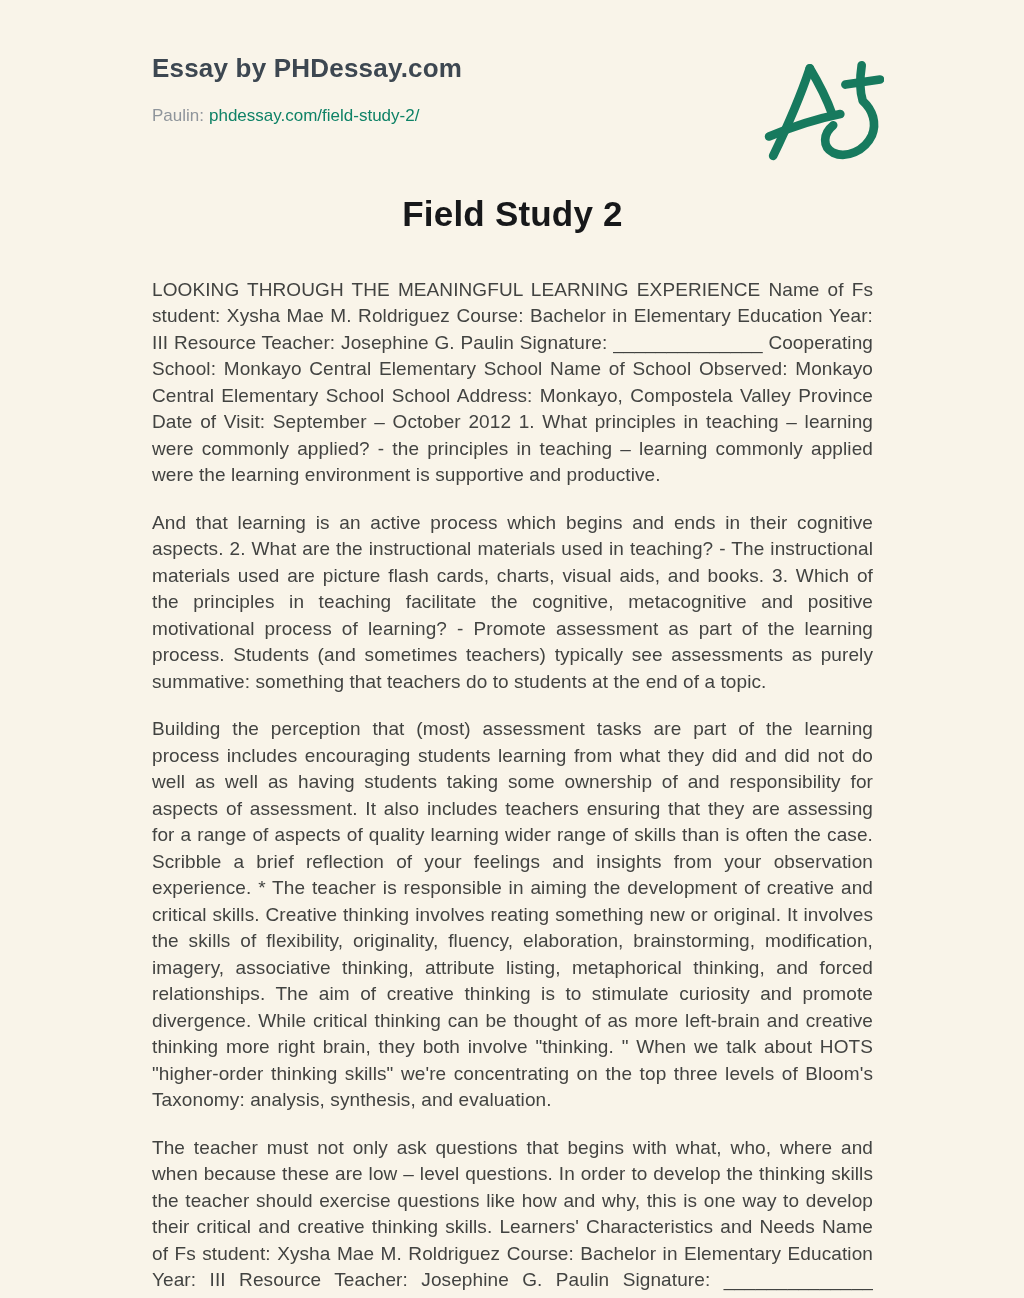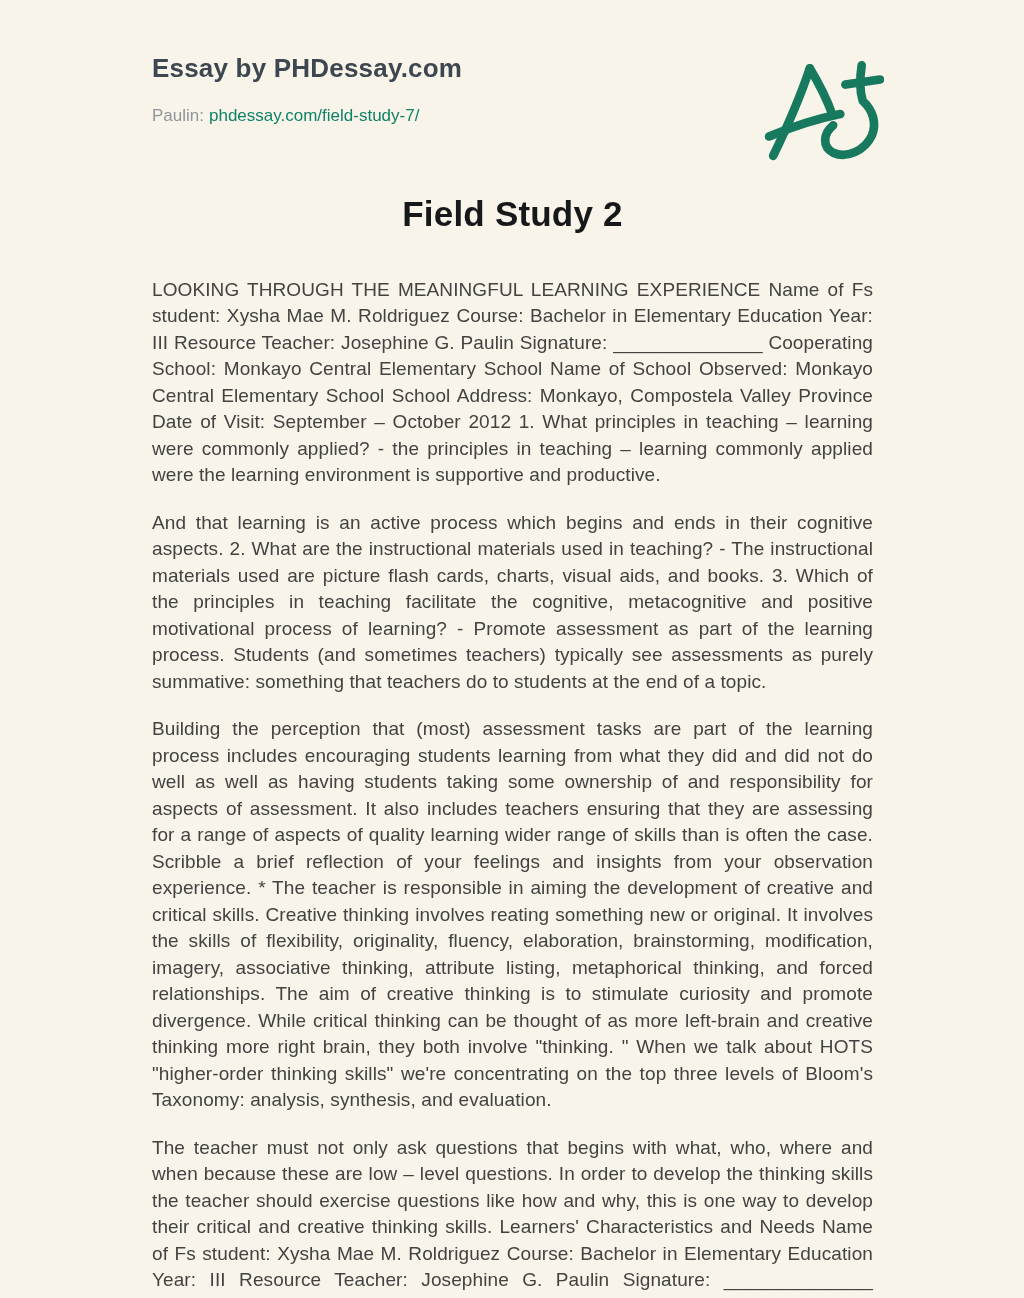"phdessay.com/field-study-7/" a.source-link { text: phdessay.com/field-study-7/ -> phdessay.com/field-study-2/ }
